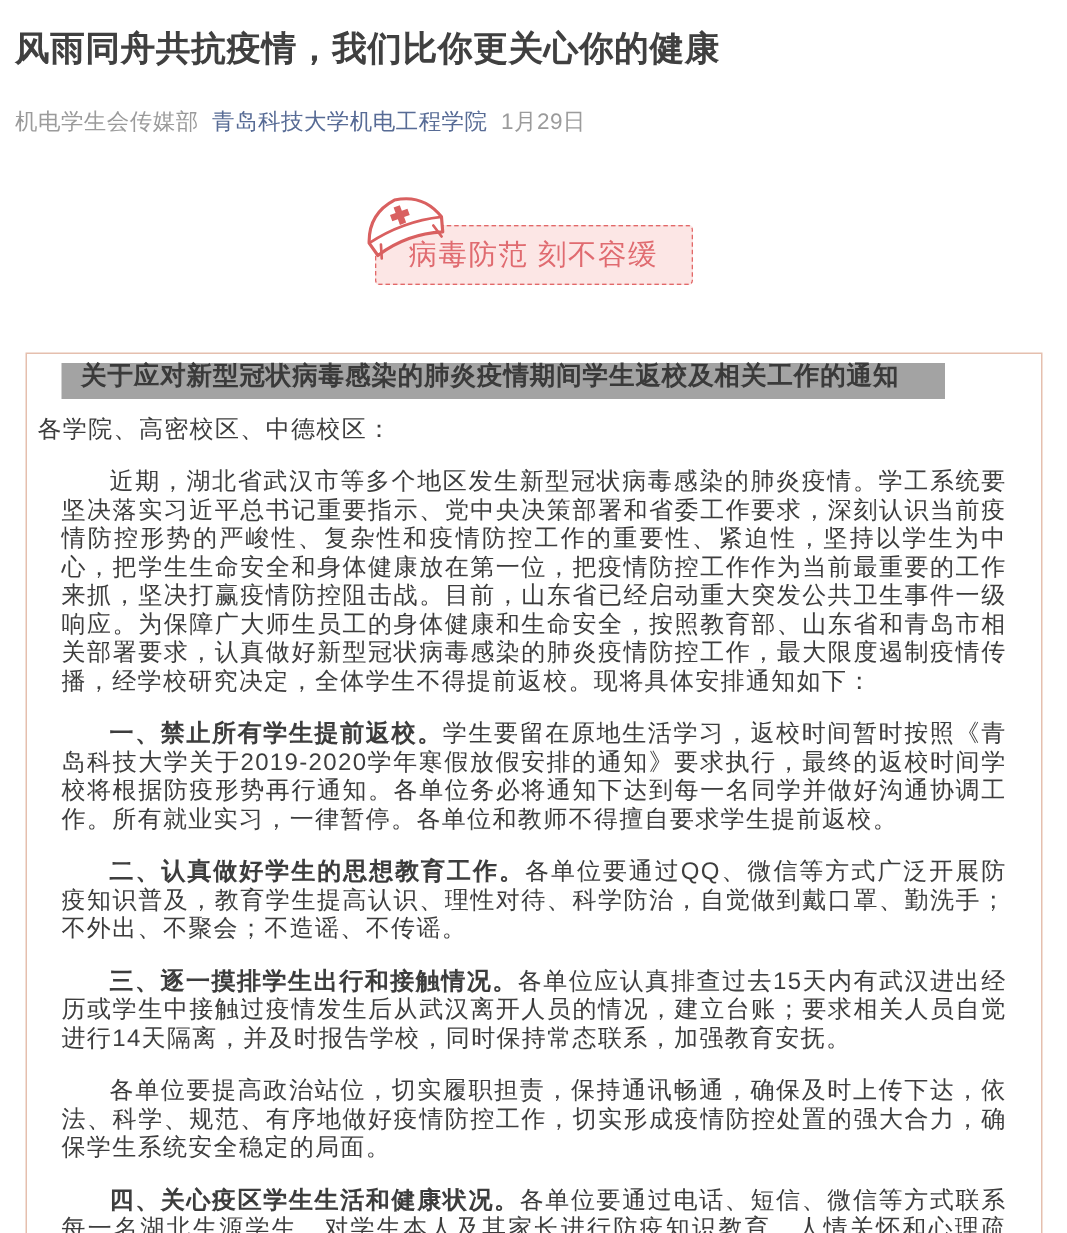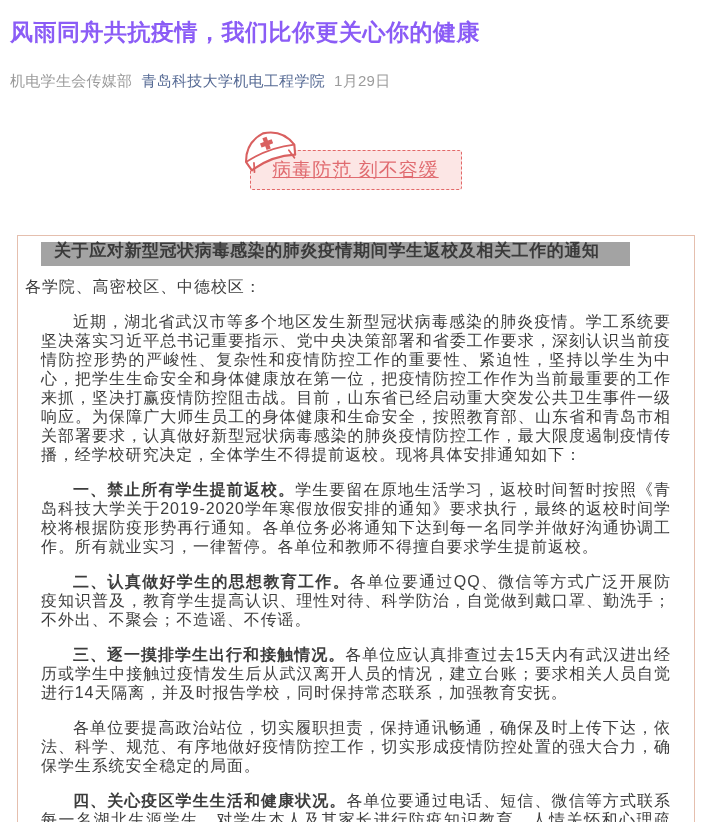"风雨同舟共抗疫情，我们比你更关心你的健康" .title { color: #8b5cf6 -> #404040 }
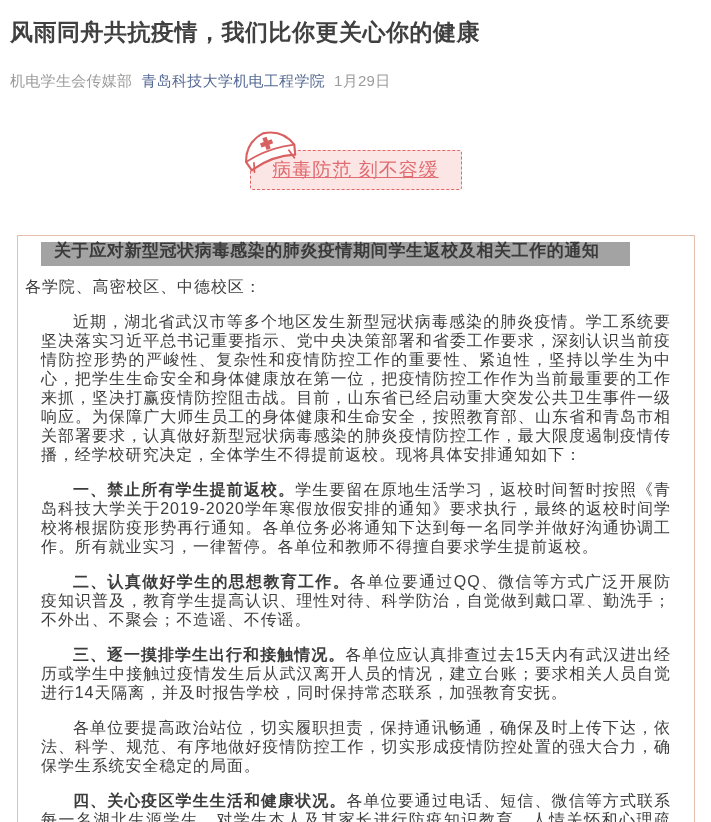"病毒防范 刻不容缓" .badge-box { text-decoration: underline -> none }
